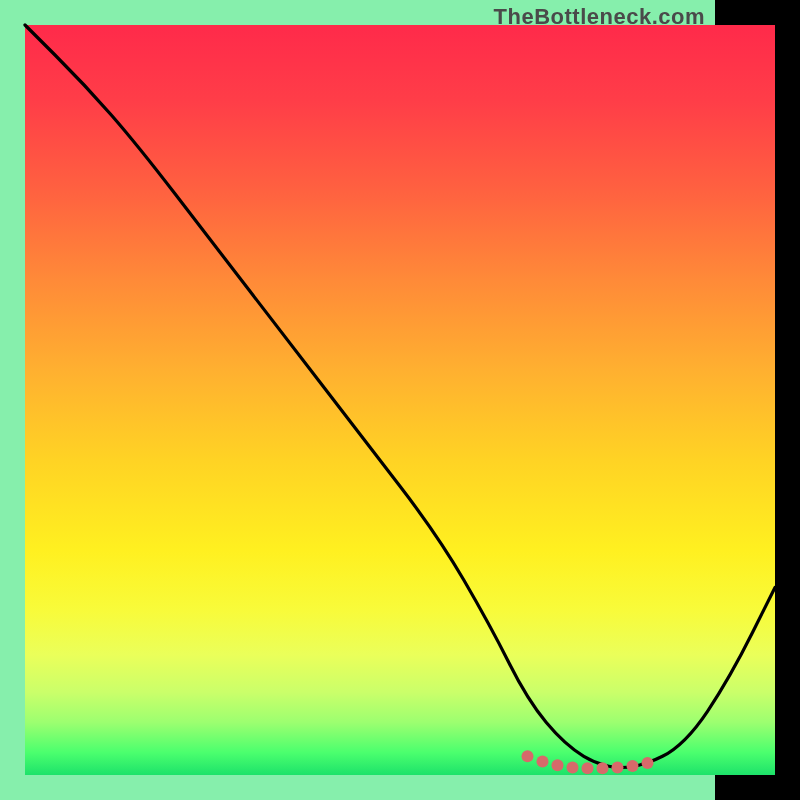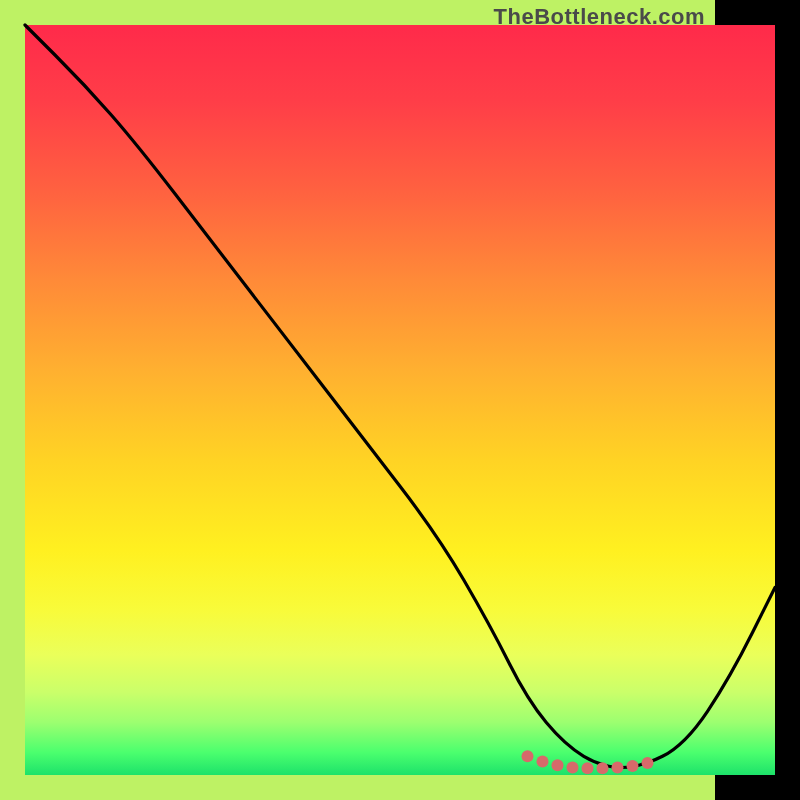"TheBottleneck.com" .frame { background: #bef264 -> #86efac }
